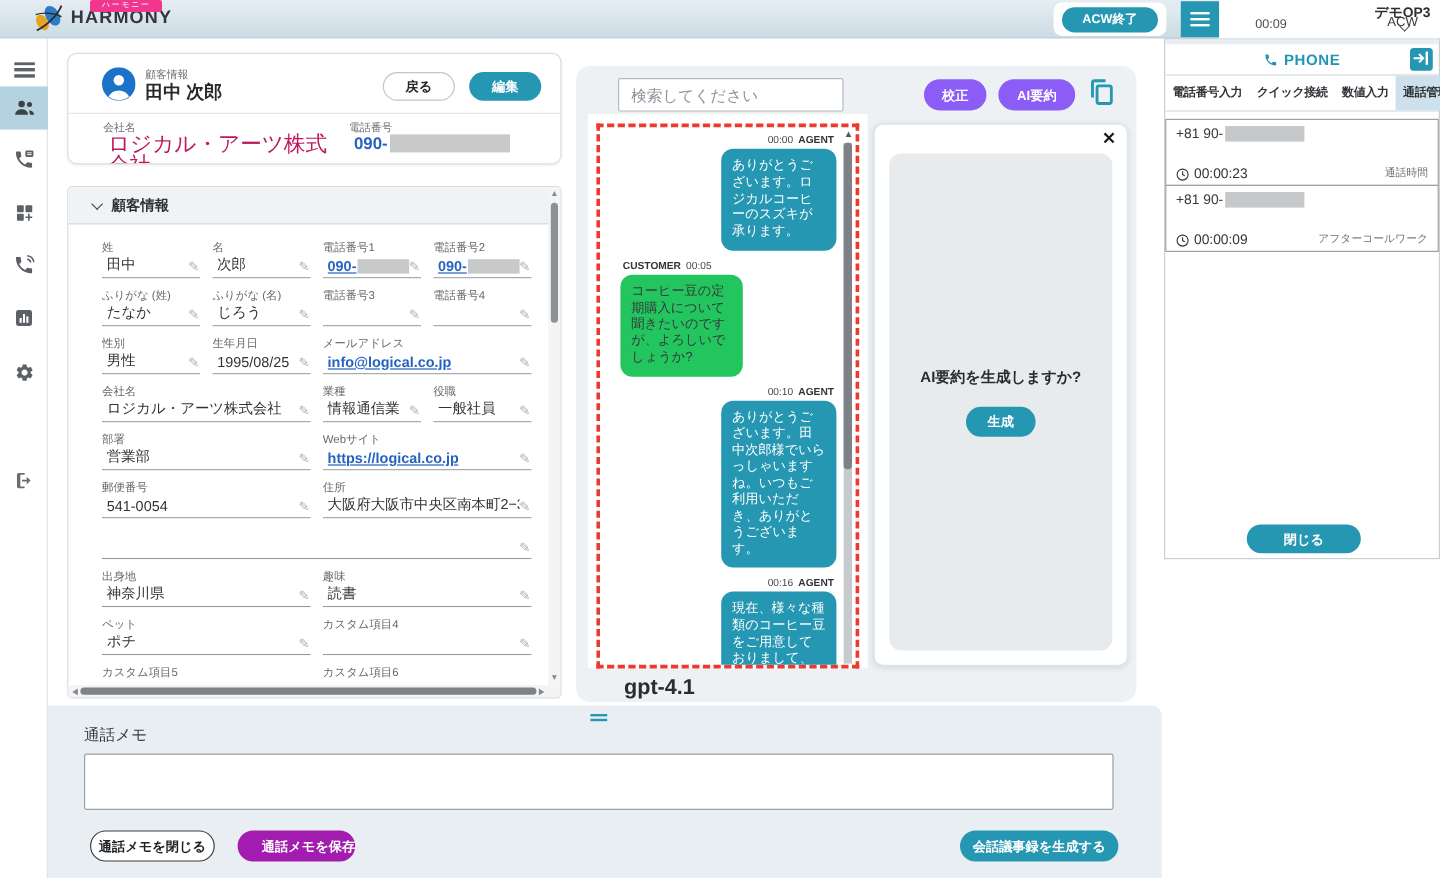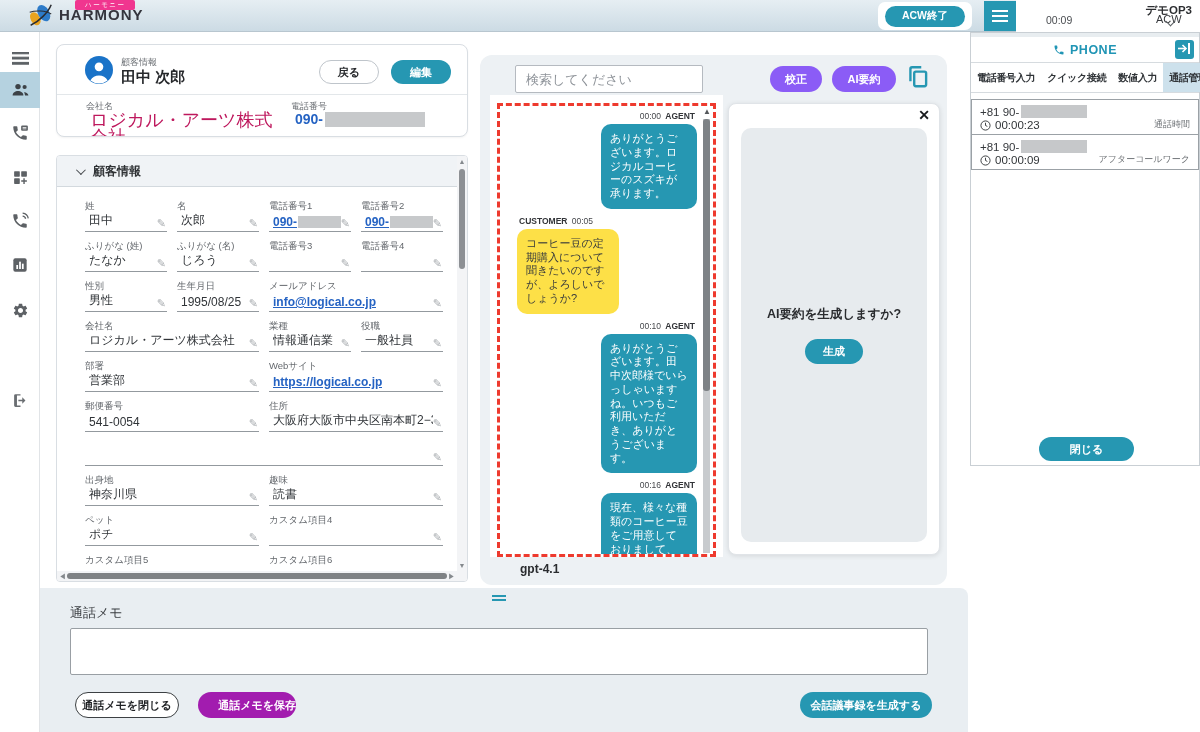"00:00:23" .call-bottom { margin-top: 0 -> 20px }
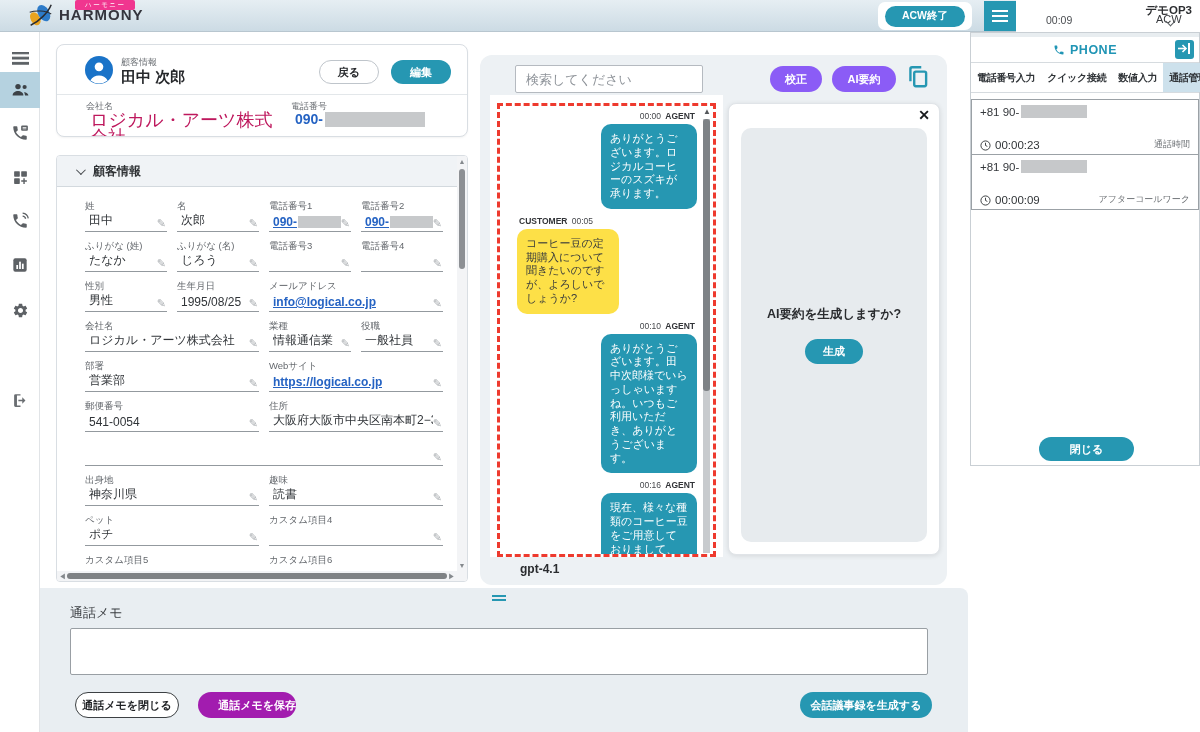"コーヒー豆の定期購入について聞きたいのですが、よろしいでしょうか?" .bubble.customer { background: #fde047 -> #22c55e }
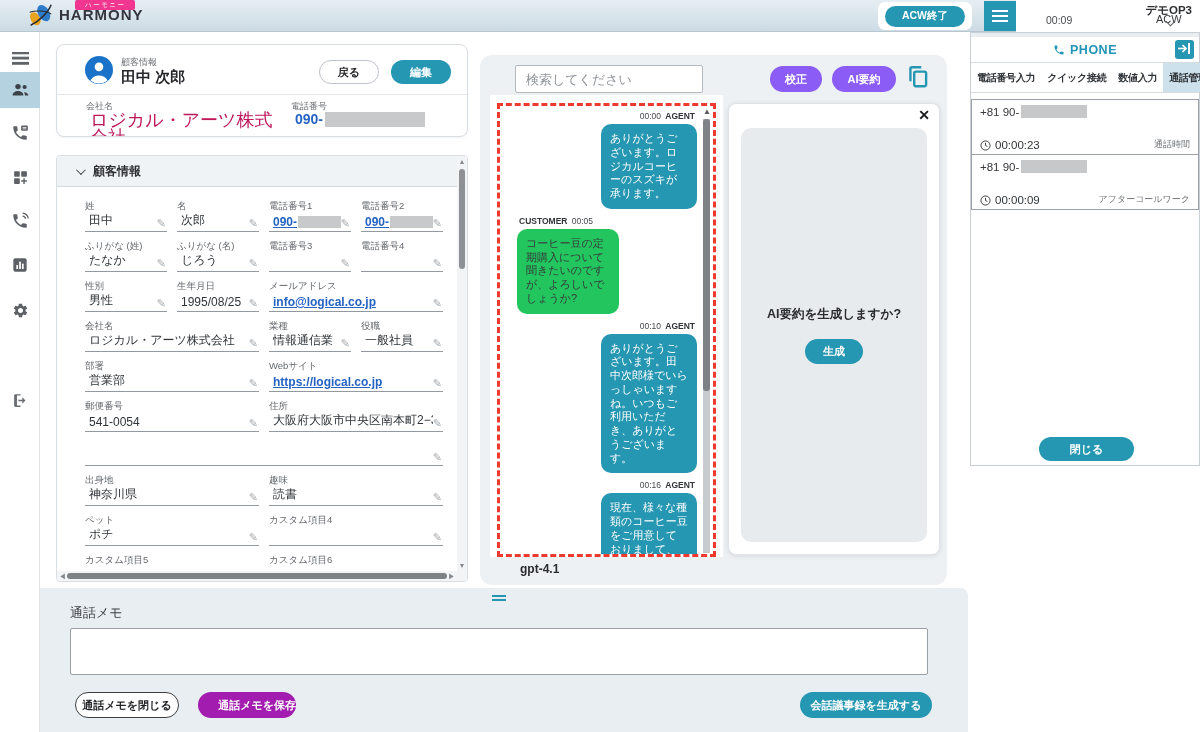"gpt-4.1" .model-label { font-size: 12px -> 18px }
